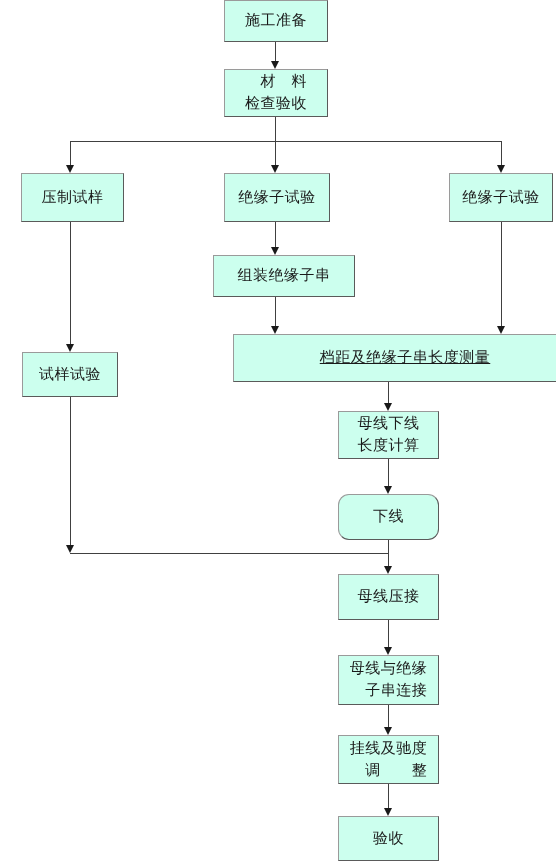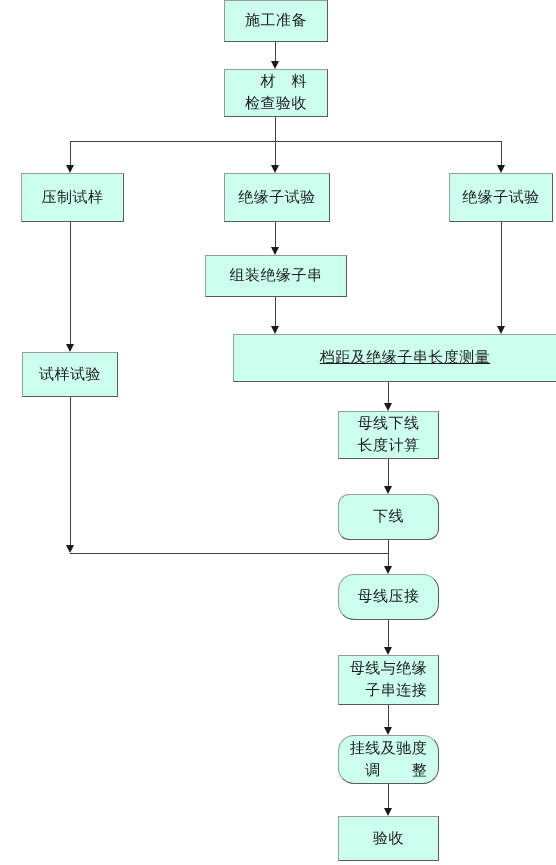"组装绝缘子串" div.node { left: 205px -> 213px }
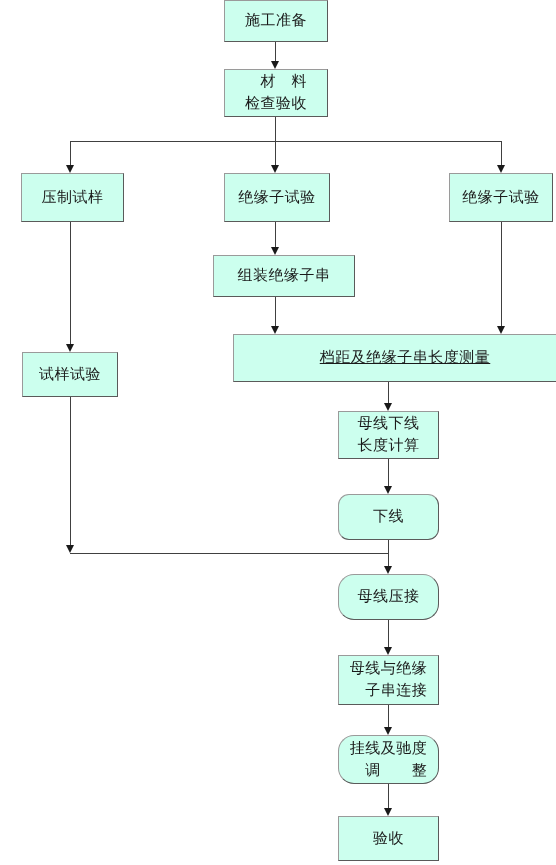"母线压接" div.node { border-radius: 16px -> none }
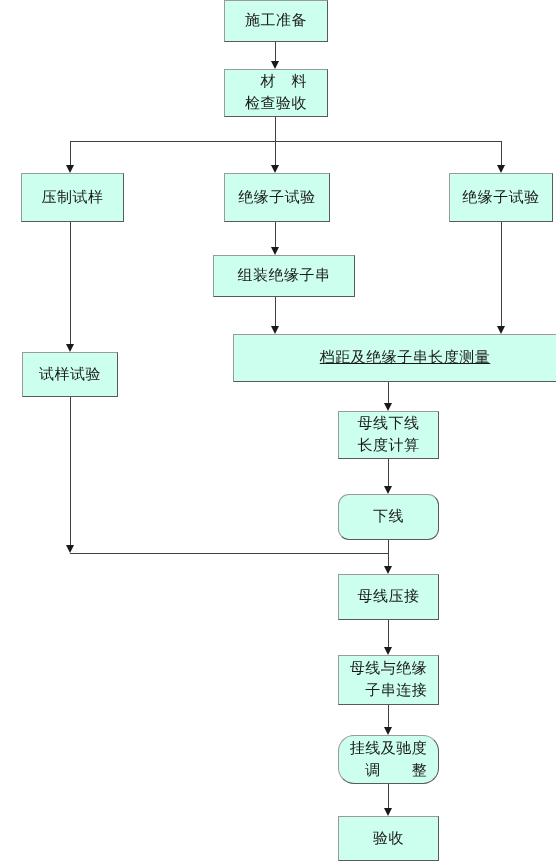"挂线及驰度" div.node { border-radius: 16px -> none }
